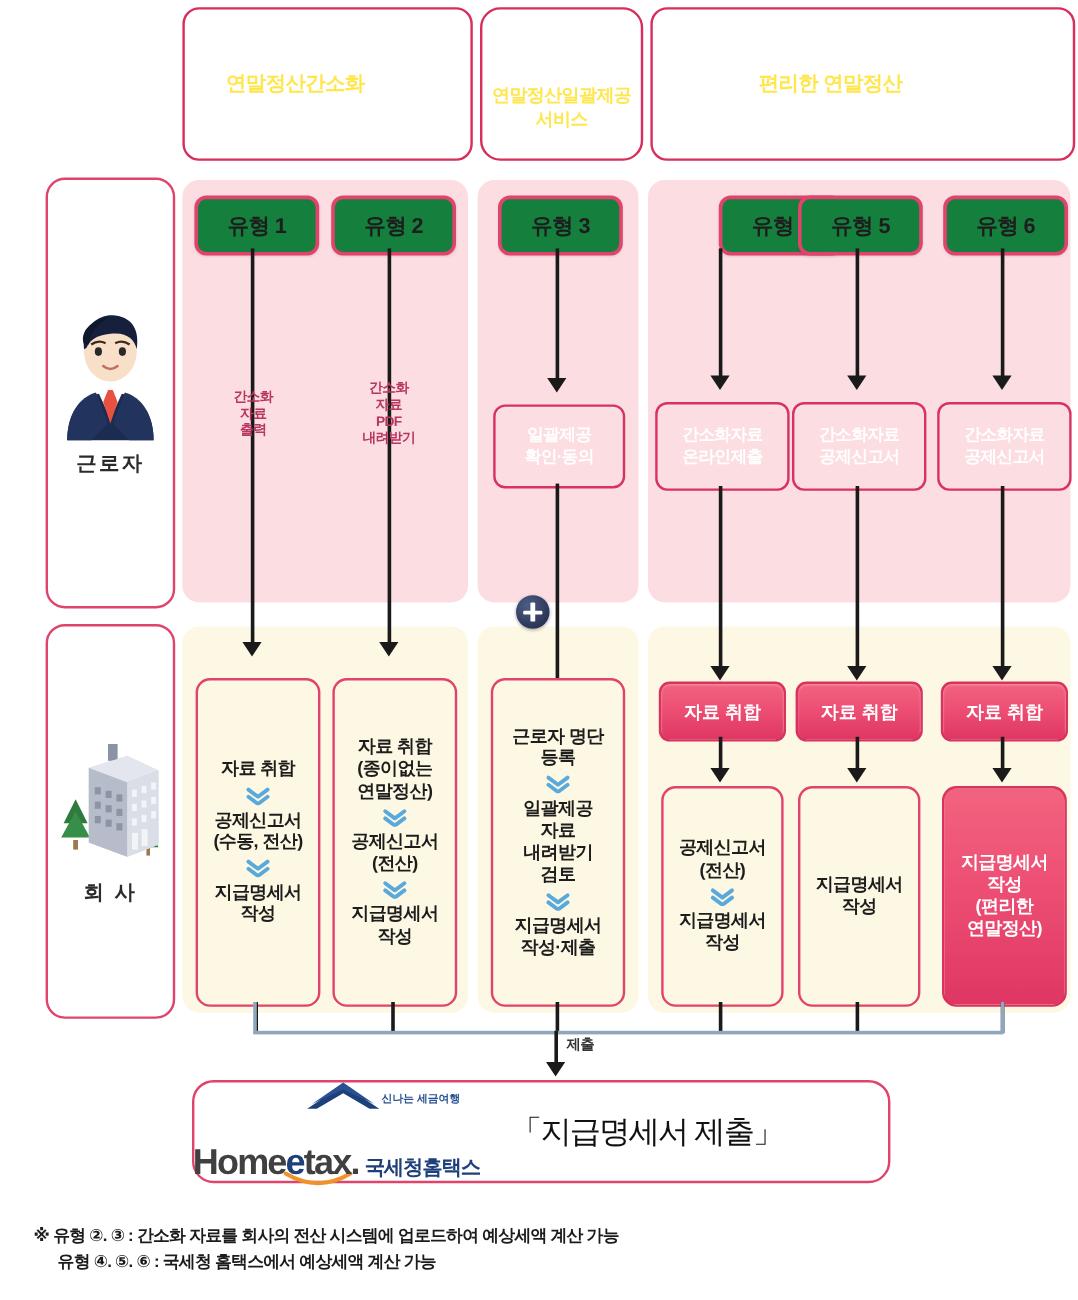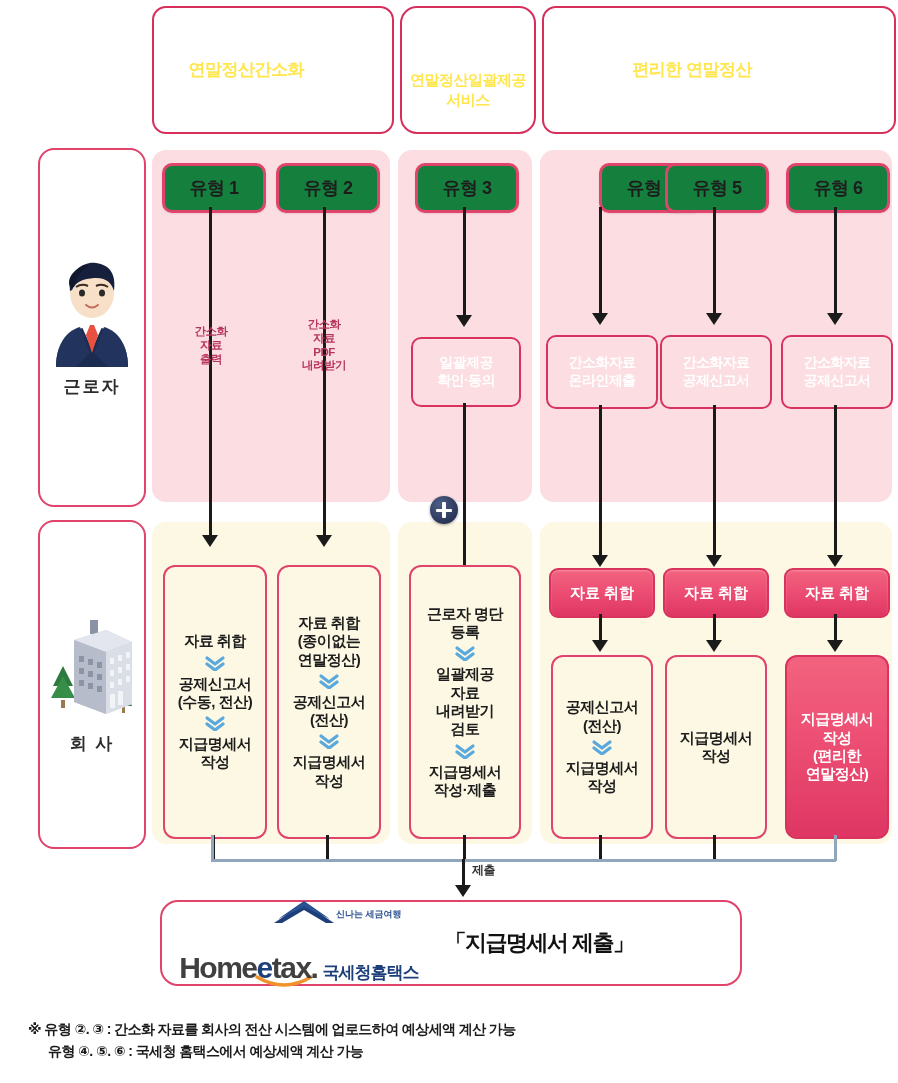"「지급명세서 제출」" .ht-title { font-size: 22px -> 26px; font-weight: bold -> normal }
